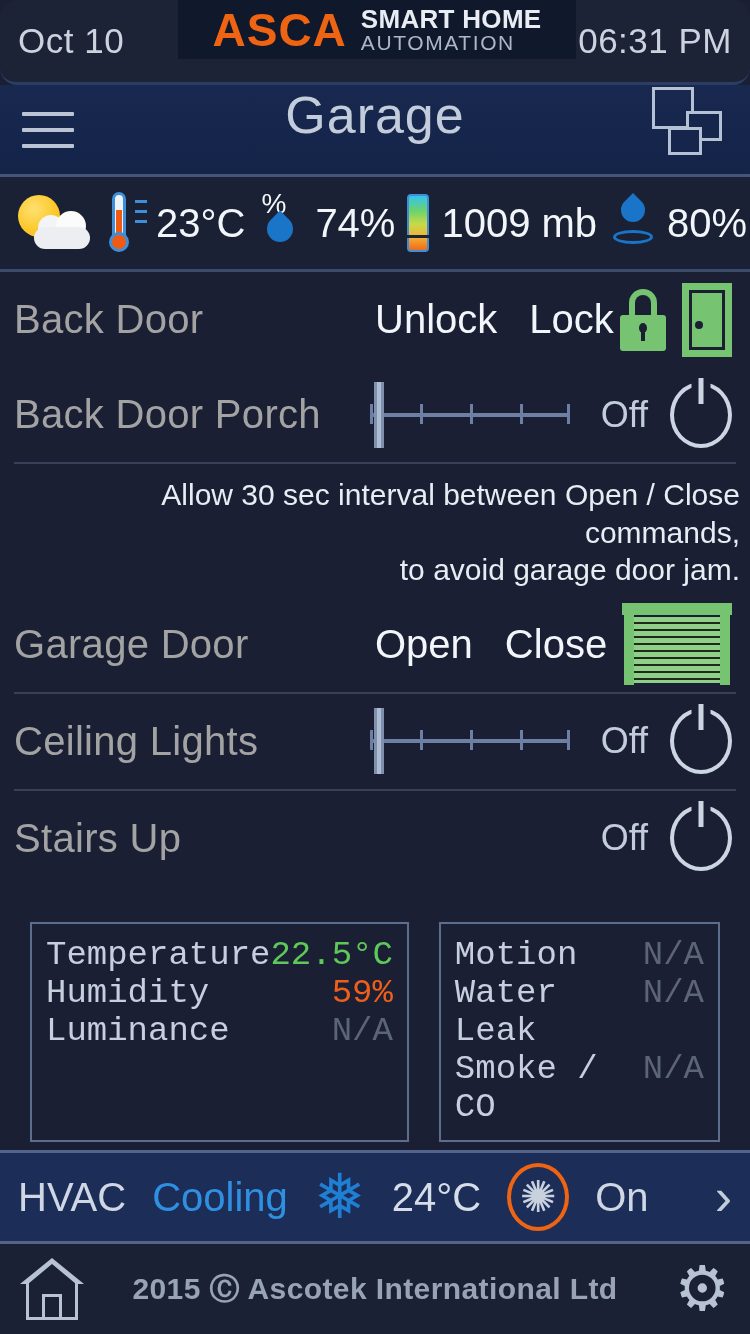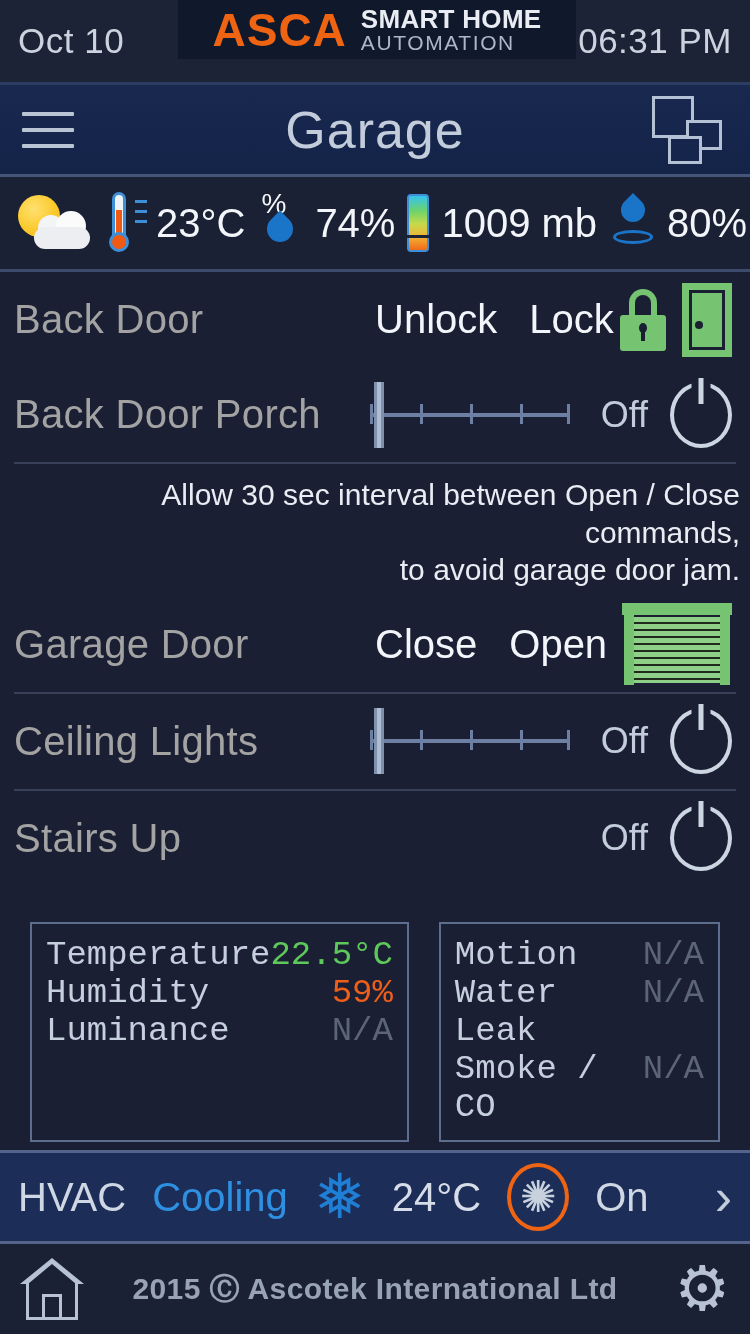"Oct 10" .statusbar { border-radius: none -> 17px }
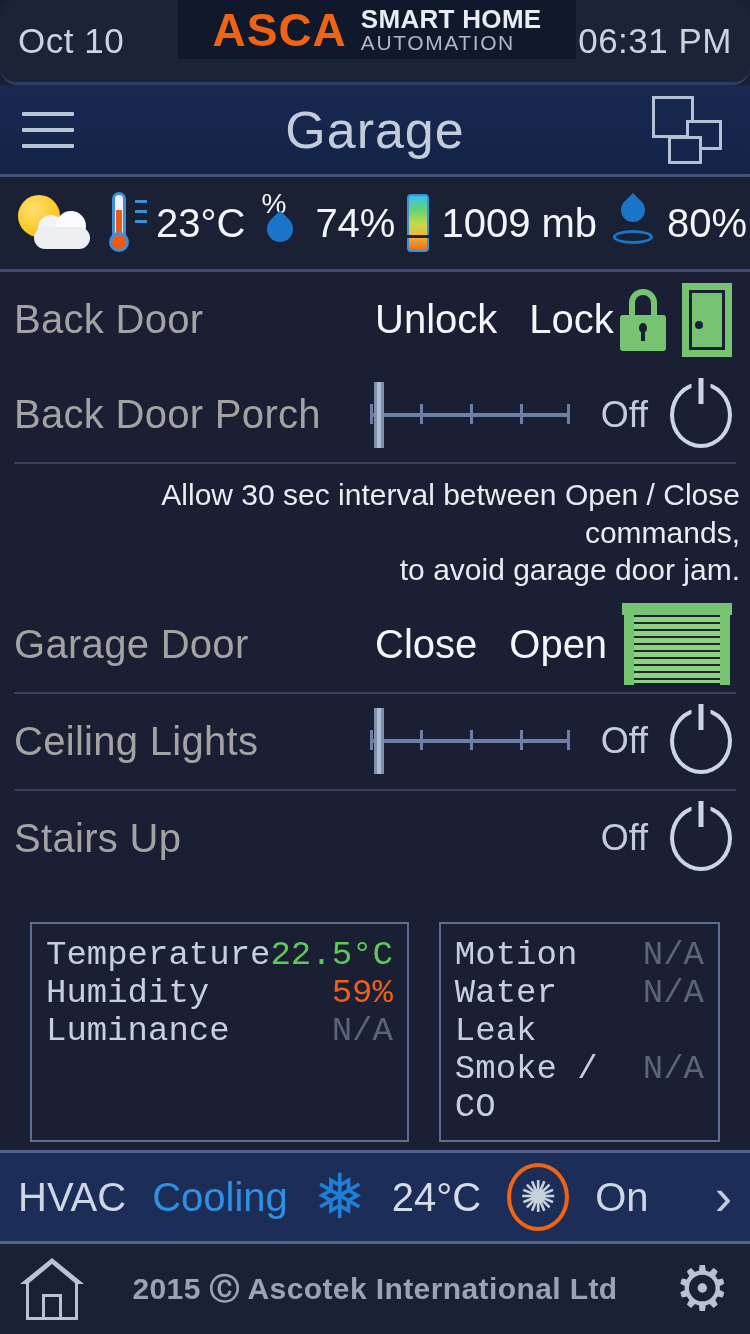"Garage" .titlebar { align-items: center -> none }
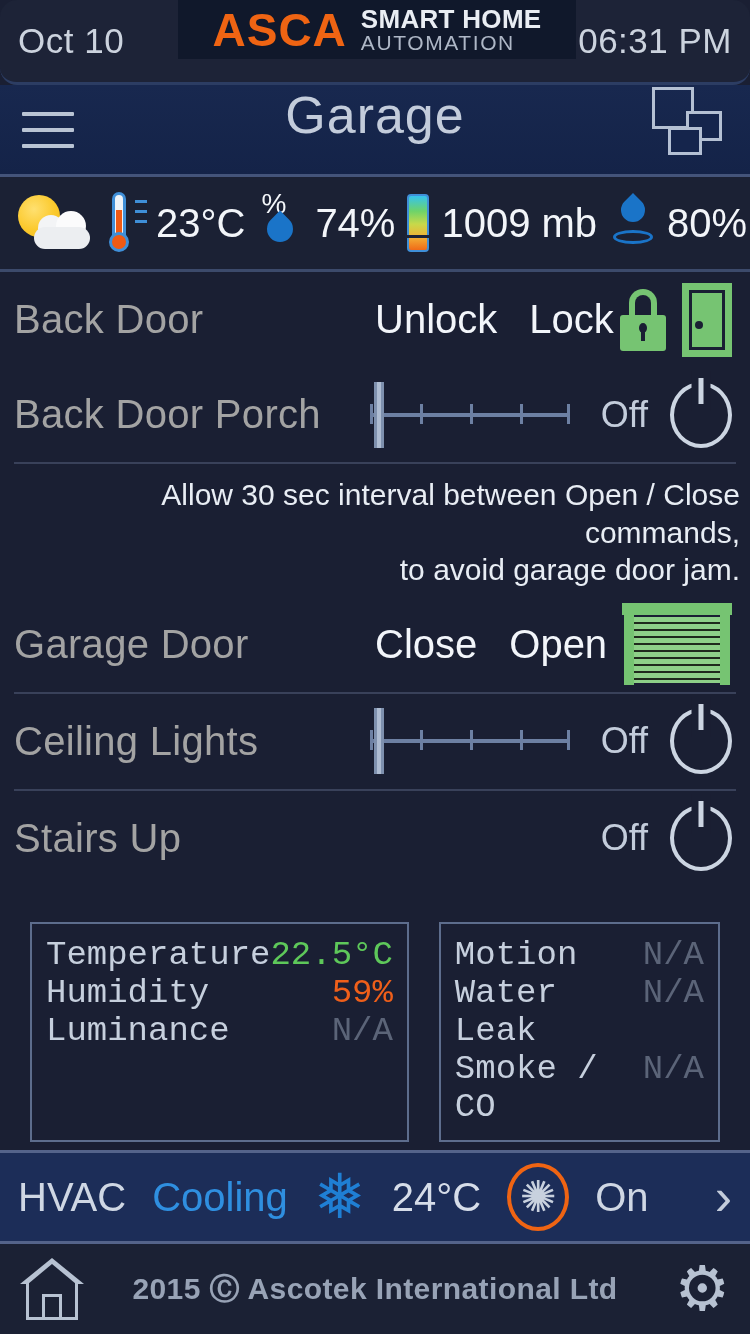"Close" span.cmd { order: before "Open" -> after "Open" }
